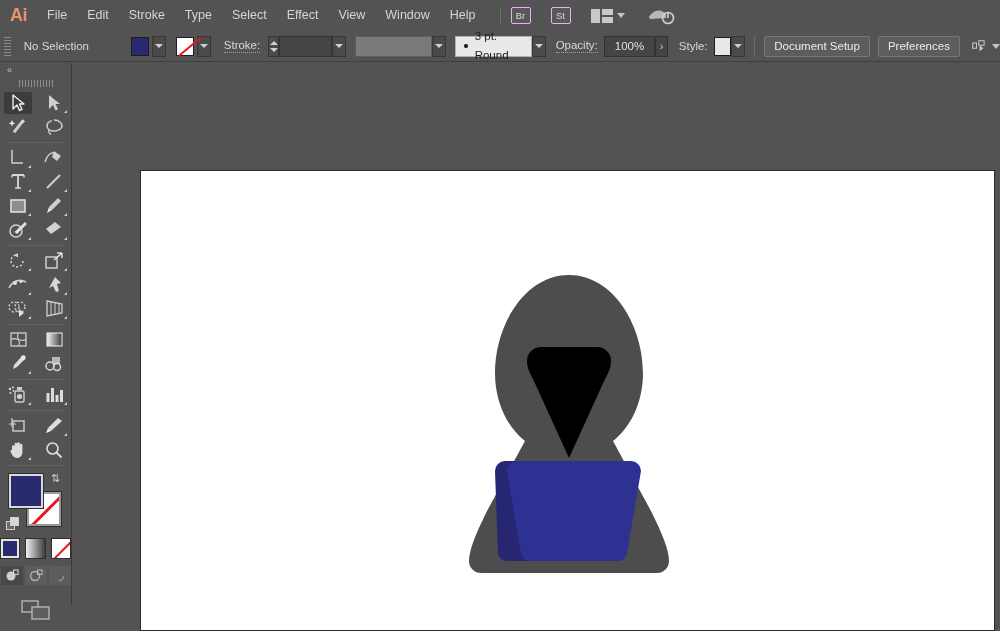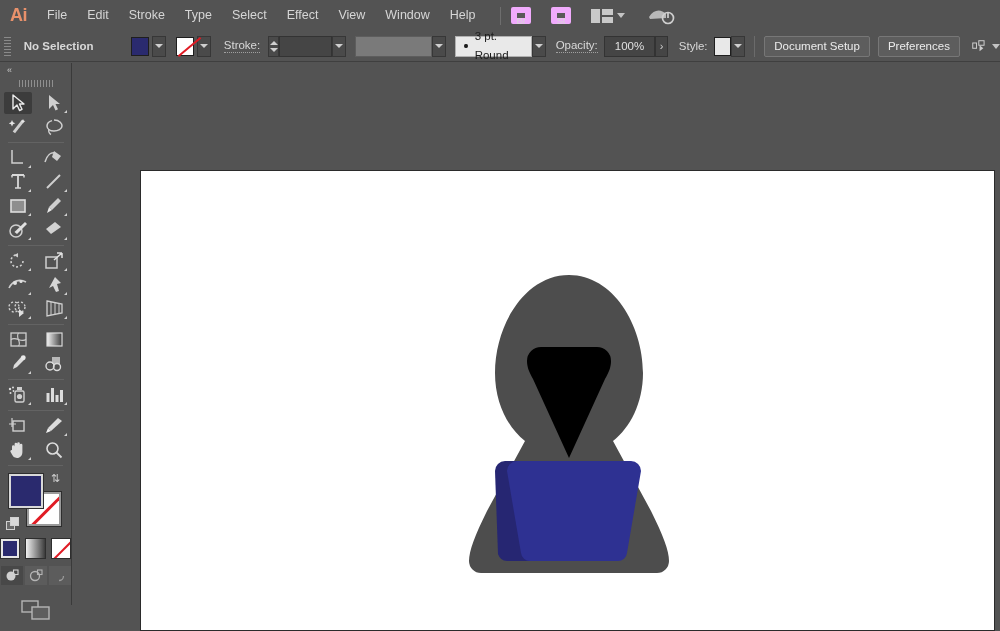"Br" .app-badge { border: 6px solid #f0abfc -> 1px solid #f0abfc; text-align: left -> center }
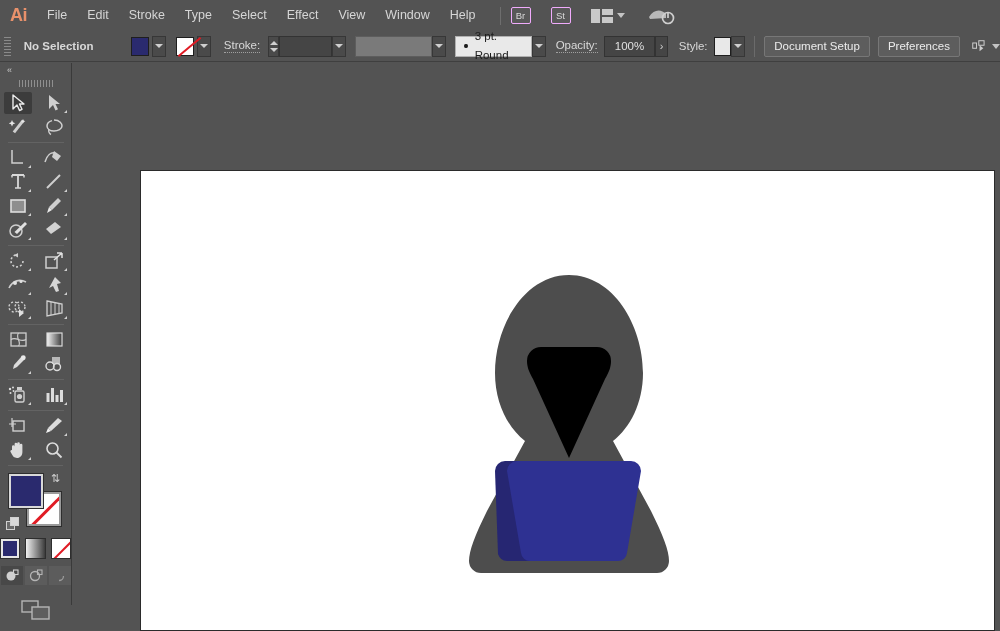"No Selection" div.ctrl-label { font-weight: bold -> none }
